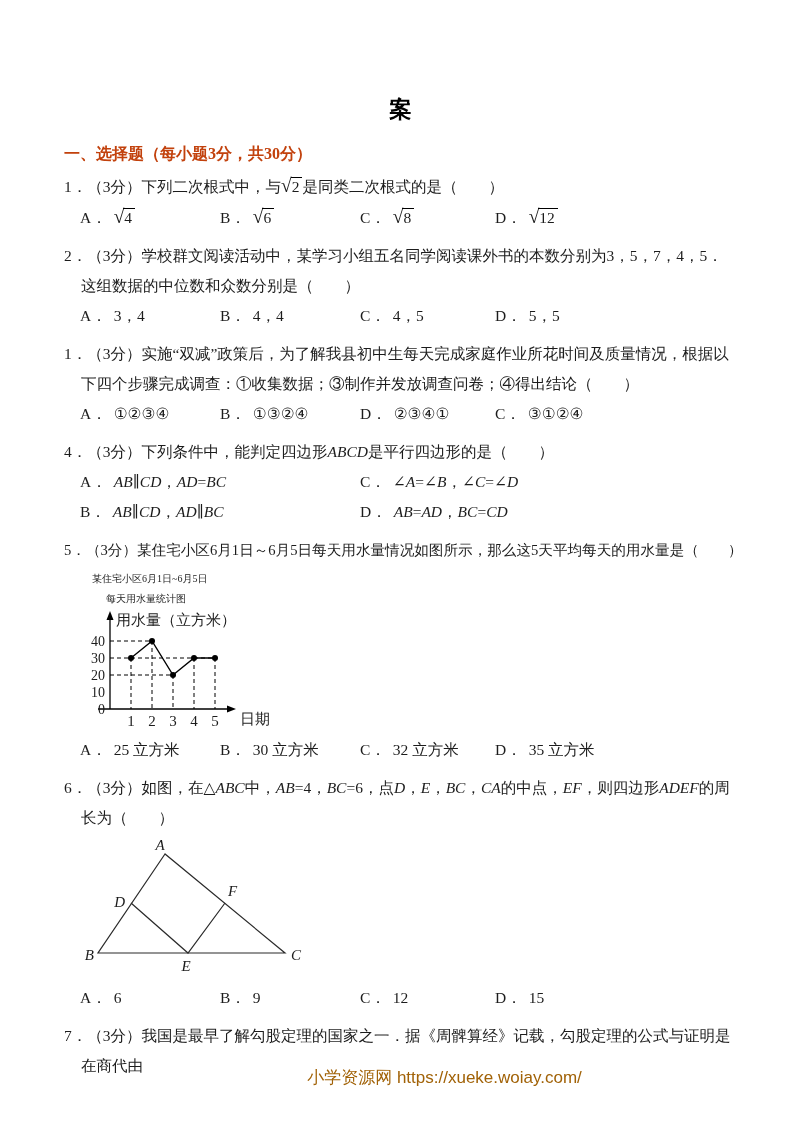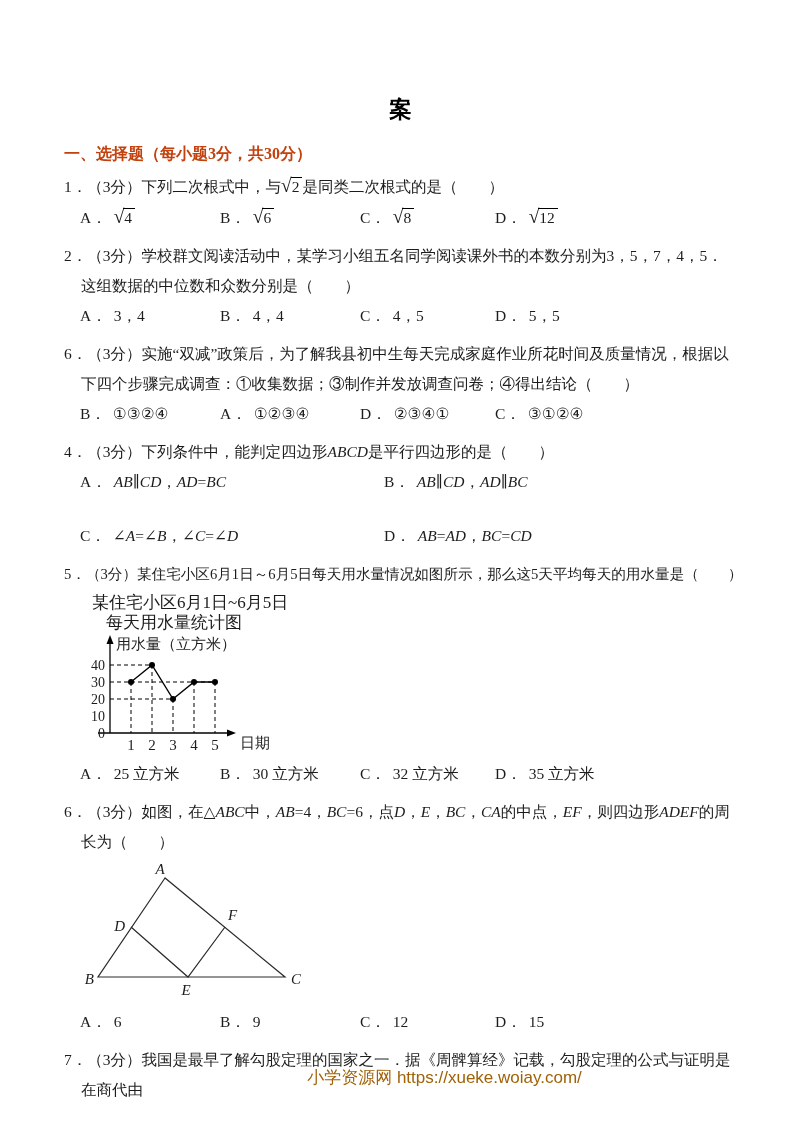"6．（3分）实施“双减”政策后，为了解我县初中生每天完成家庭作业所花时间及质量情" span { text: 6 -> 1 }
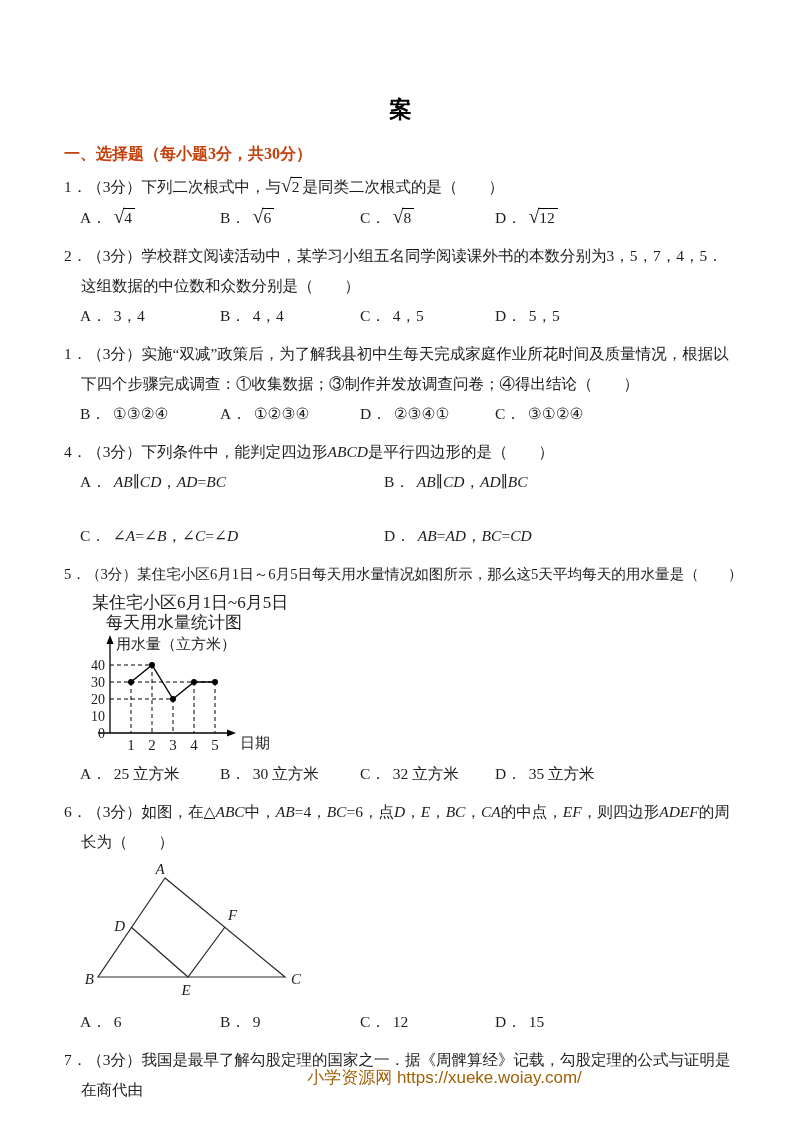"B． ①③②④" span { order: before "A． ①②③④" -> after "A． ①②③④" }
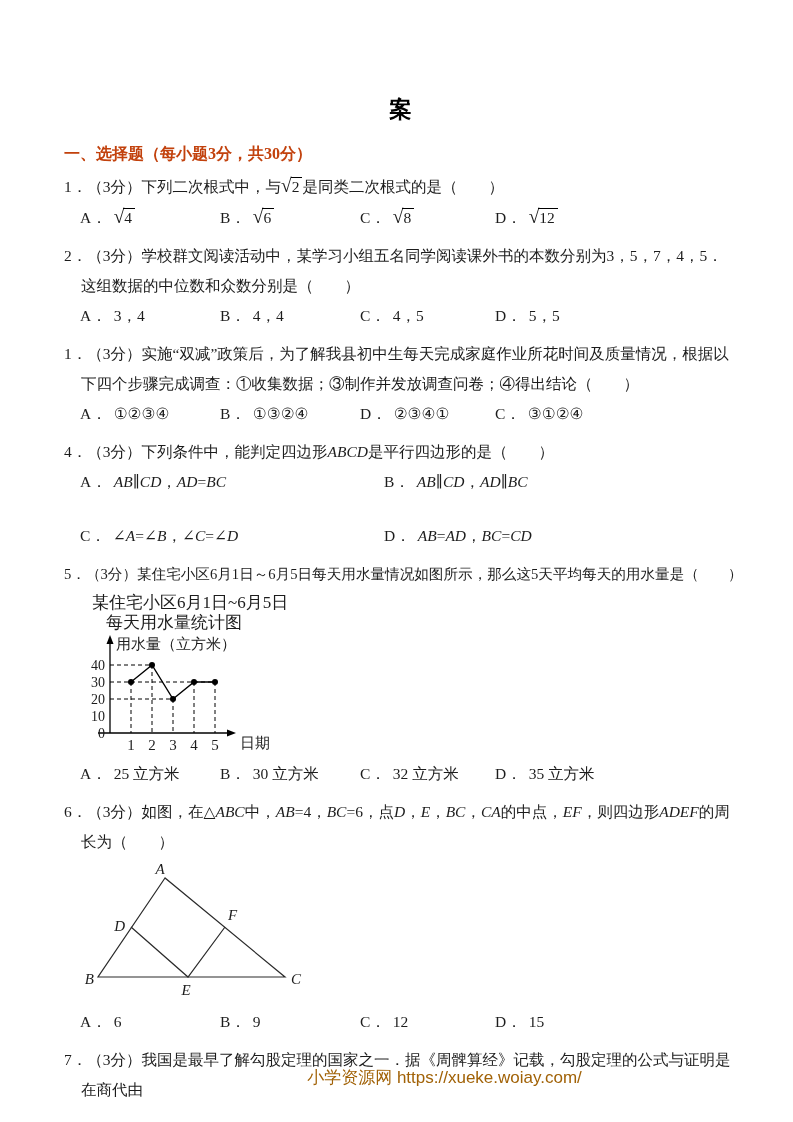"A． AB∥CD，AD=BC" .options.two-col { gap: 24px -> none }
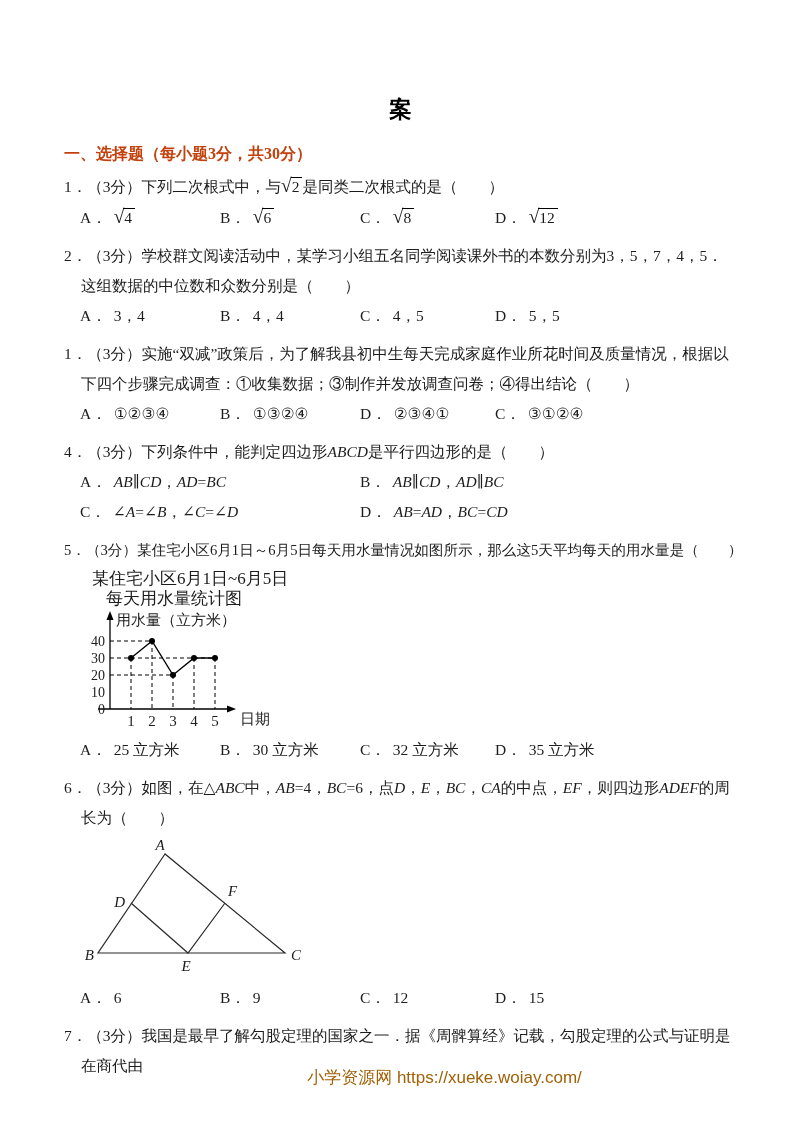"B． AB∥CD，AD∥BC" span { order: before "C． ∠A=∠B，∠C=∠D" -> after "C． ∠A=∠B，∠C=∠D" }
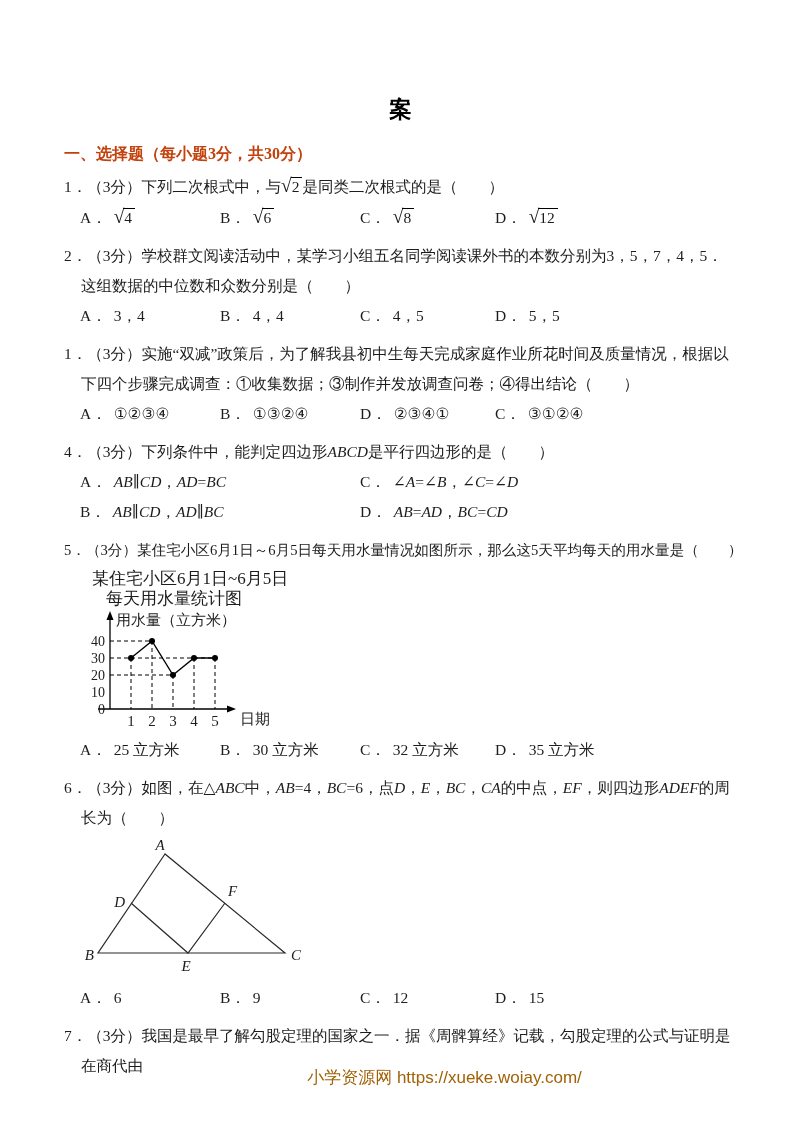"某住宅小区6月1日~6月5日" .chart-title { font-size: 17px -> 10px }
